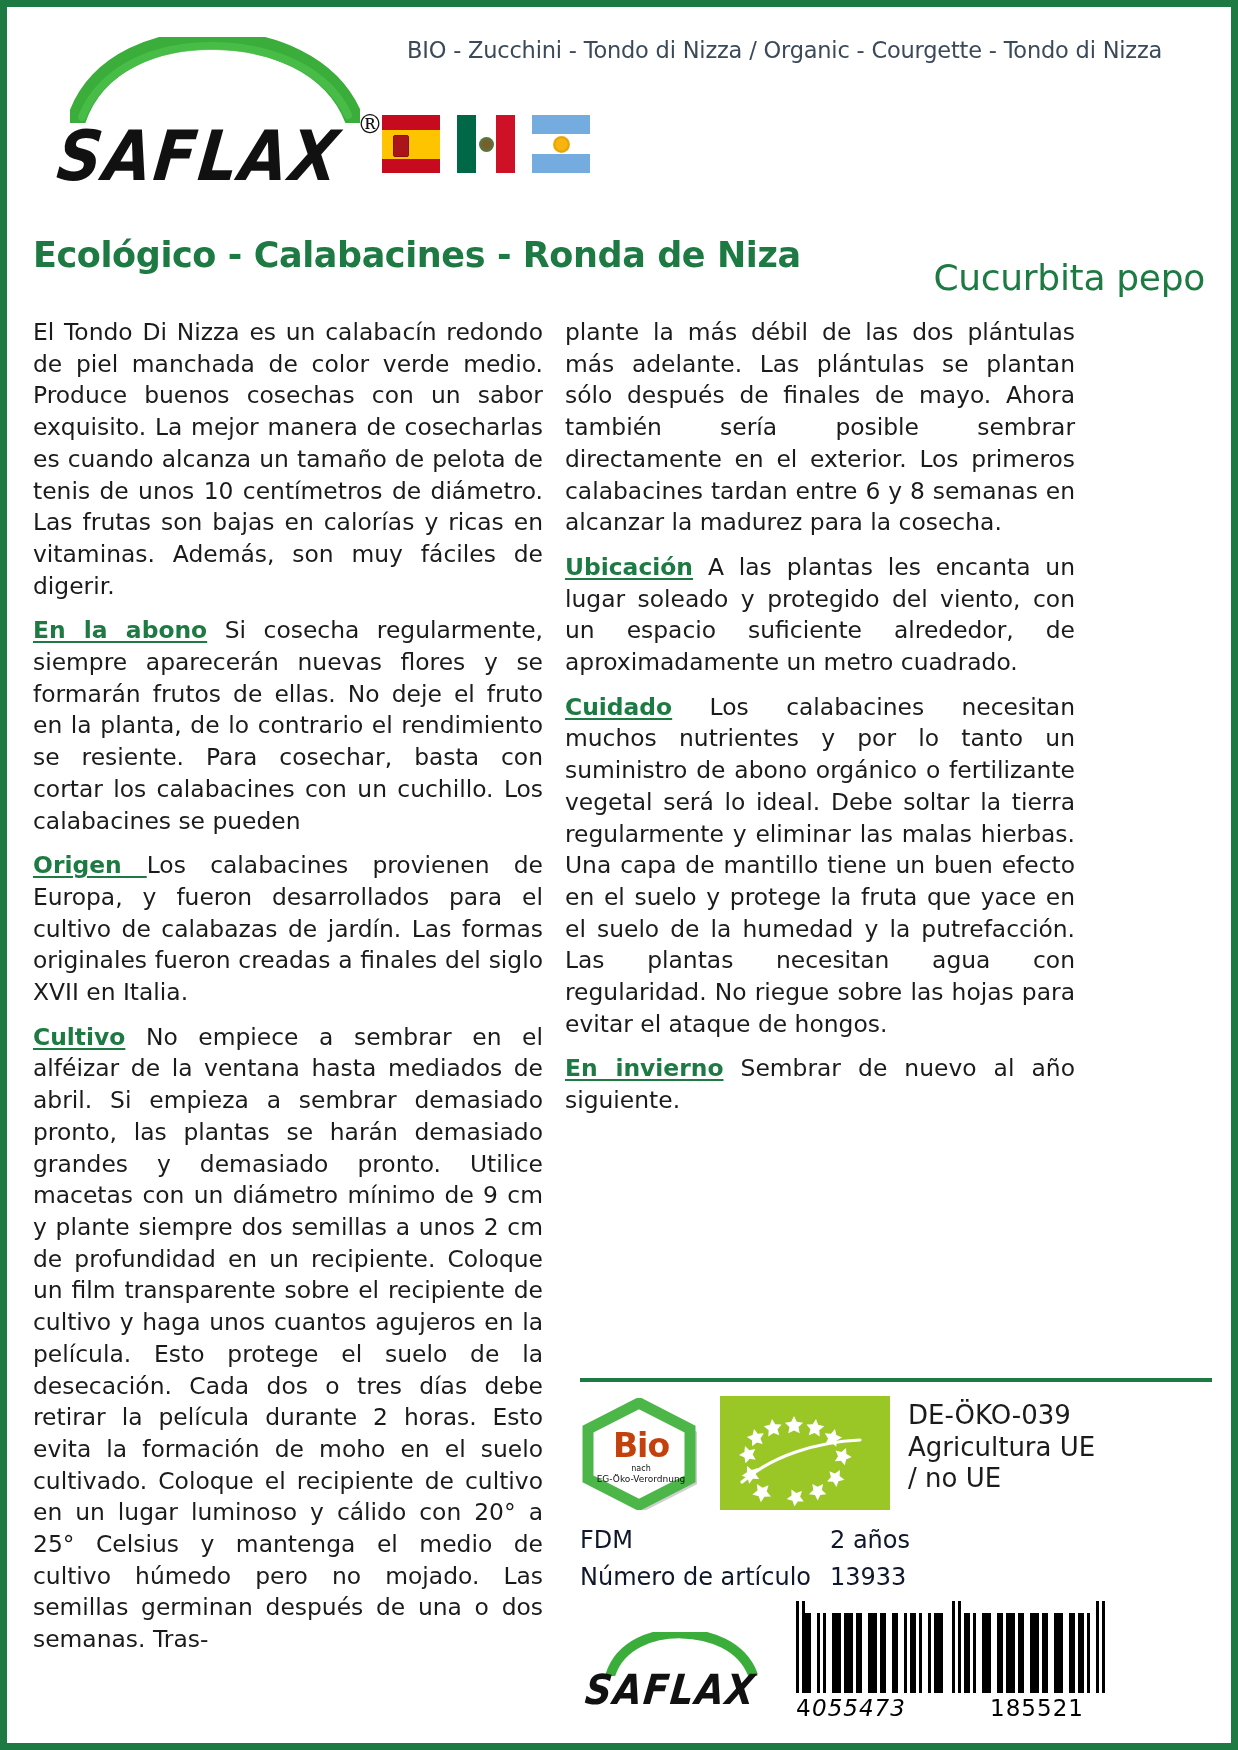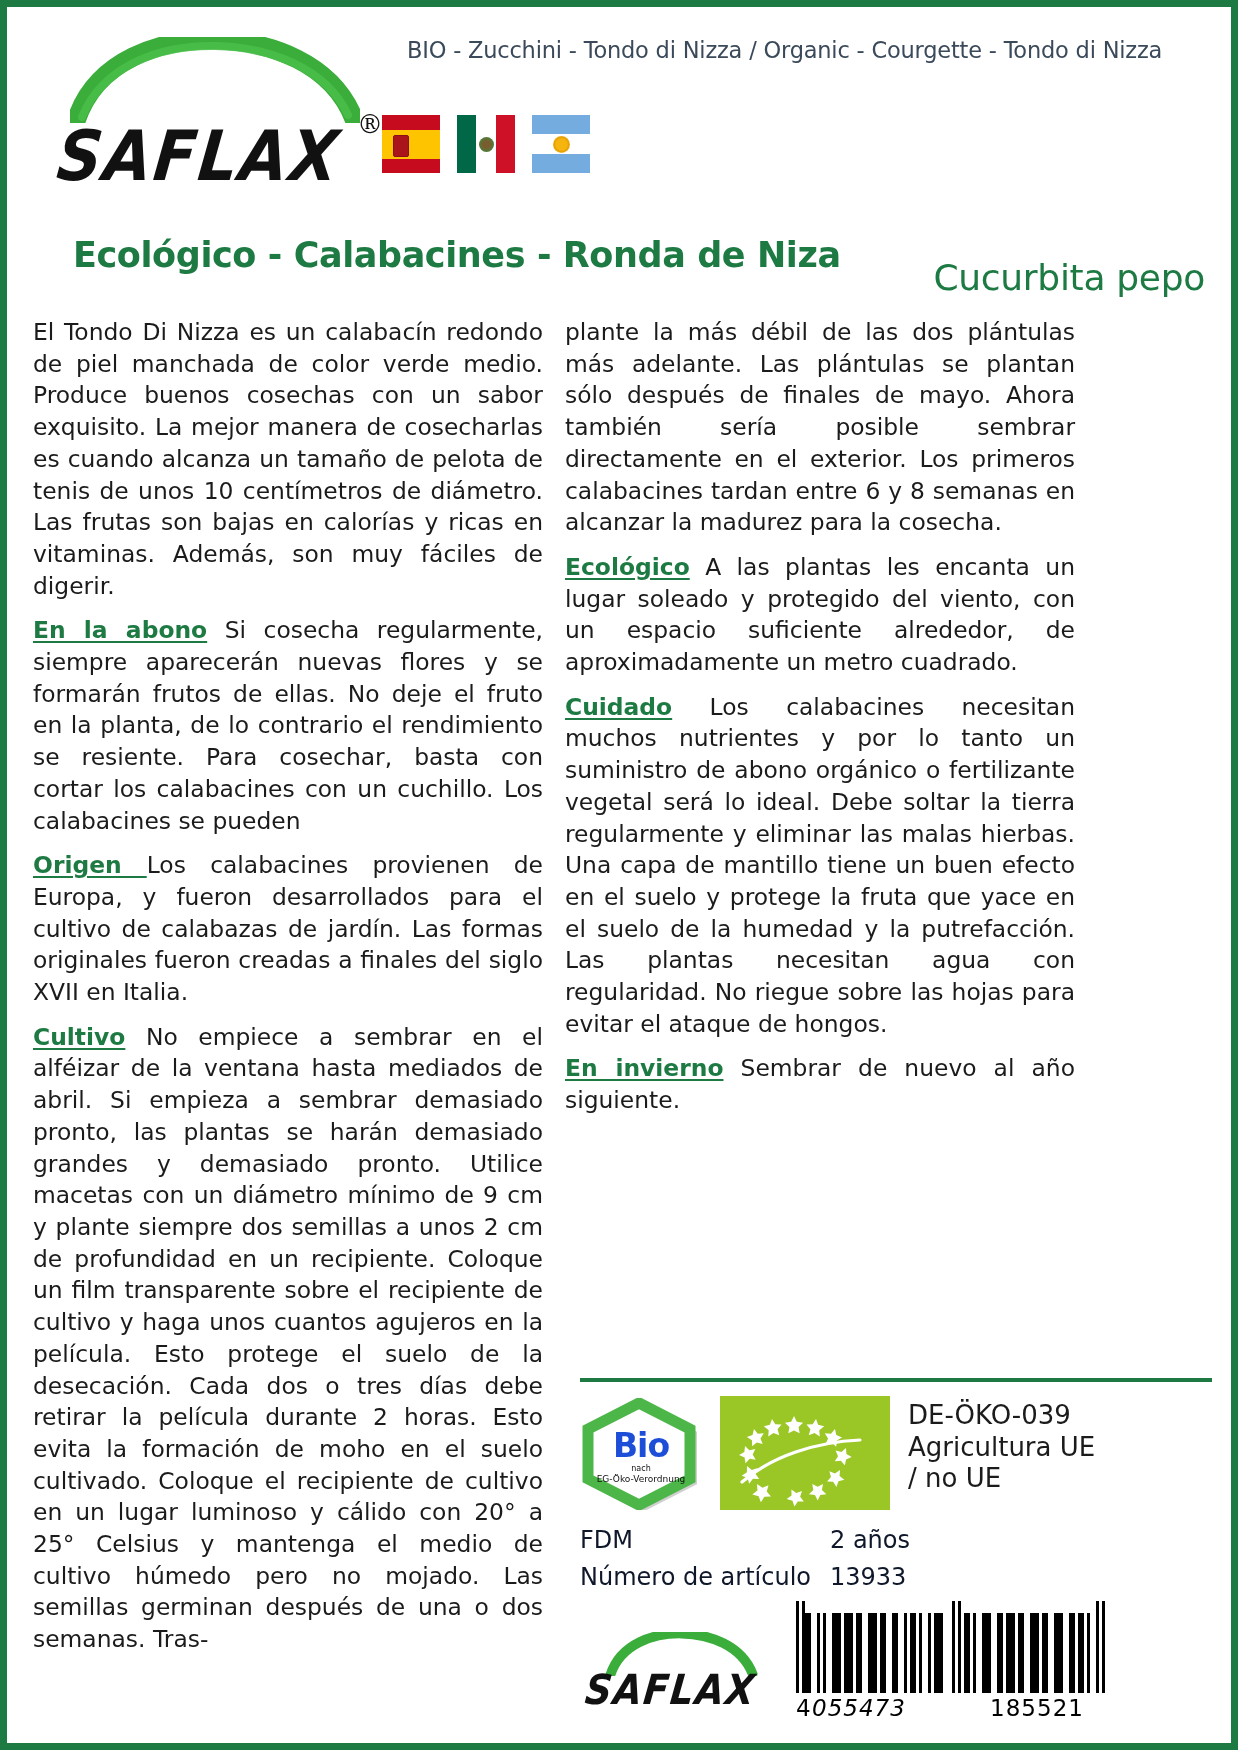"Ecológico - Calabacines - Ronda" .title-area { margin-left: 40px -> none }
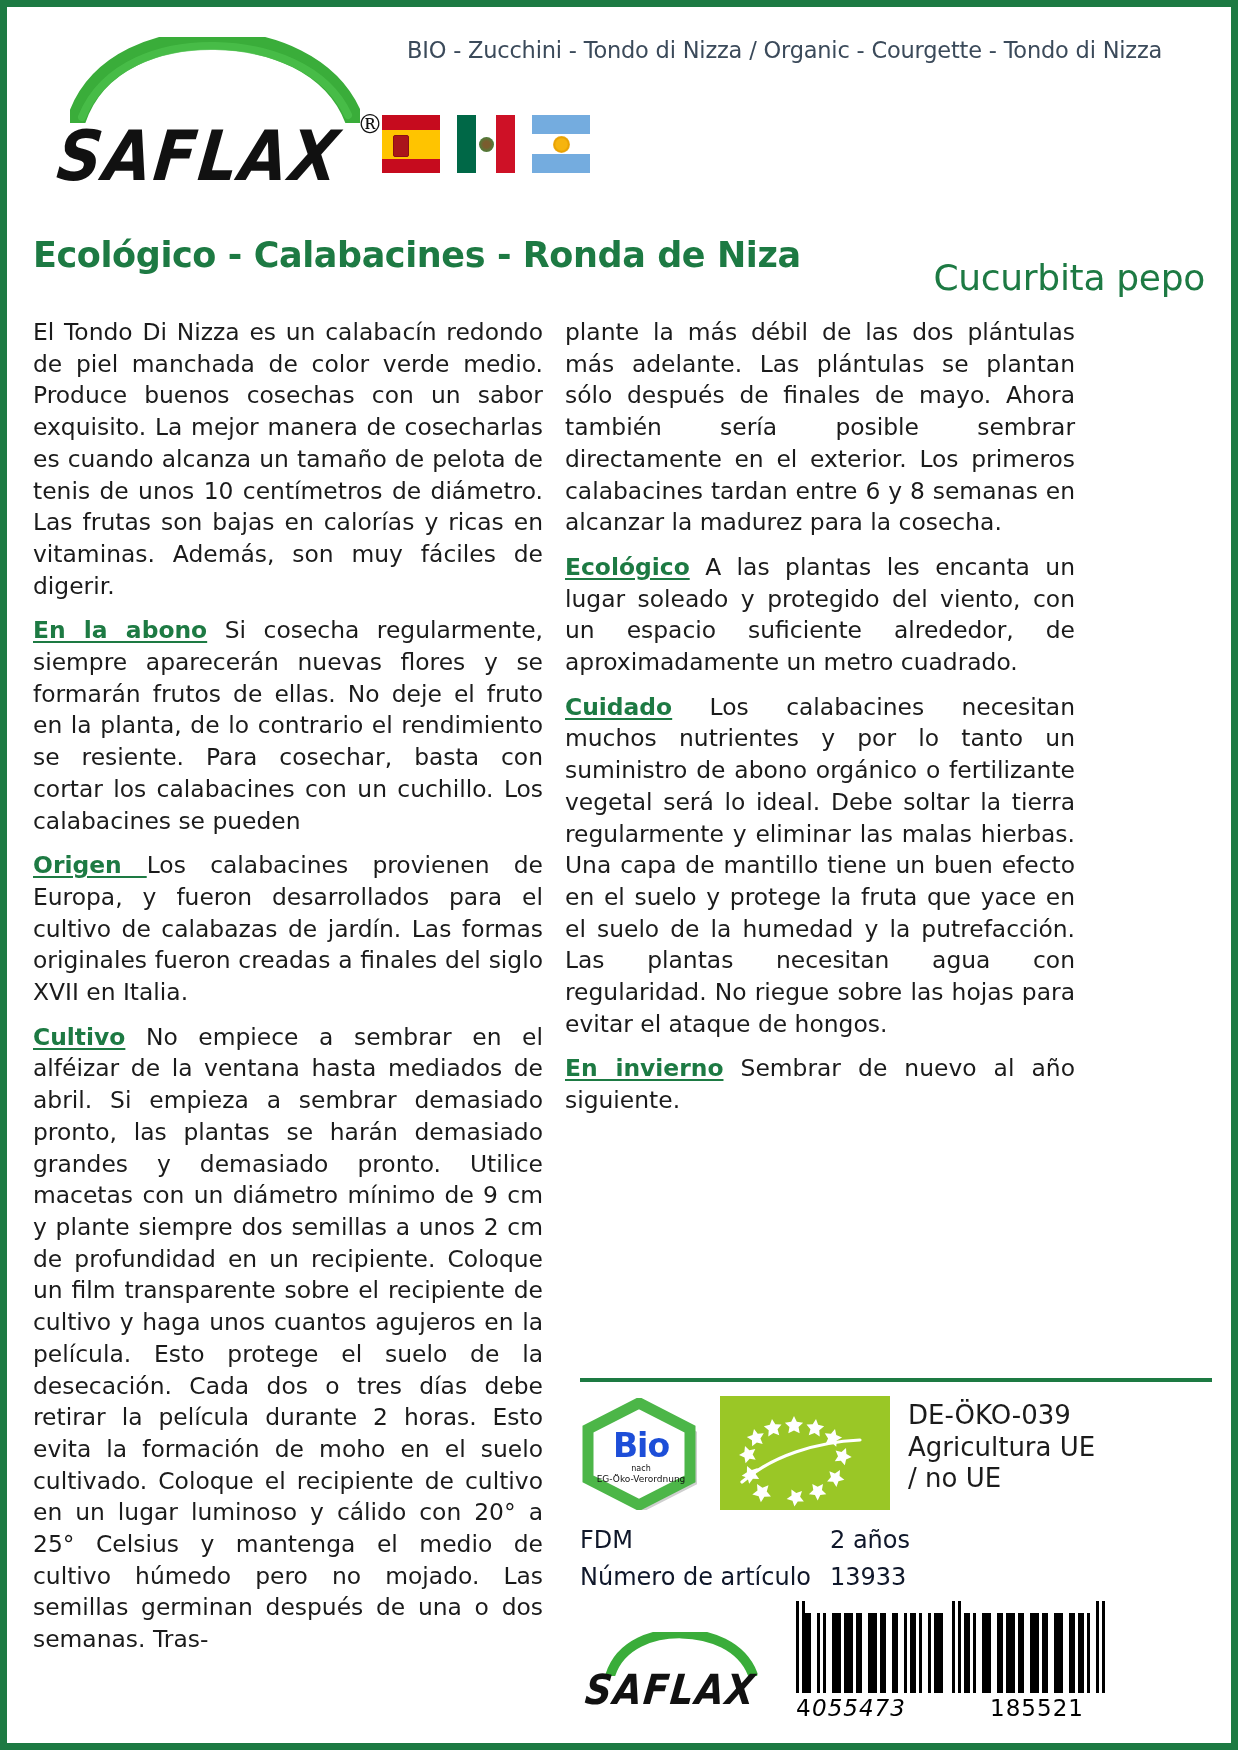"Ecológico" span.sec-head { text: Ecológico -> Ubicación }
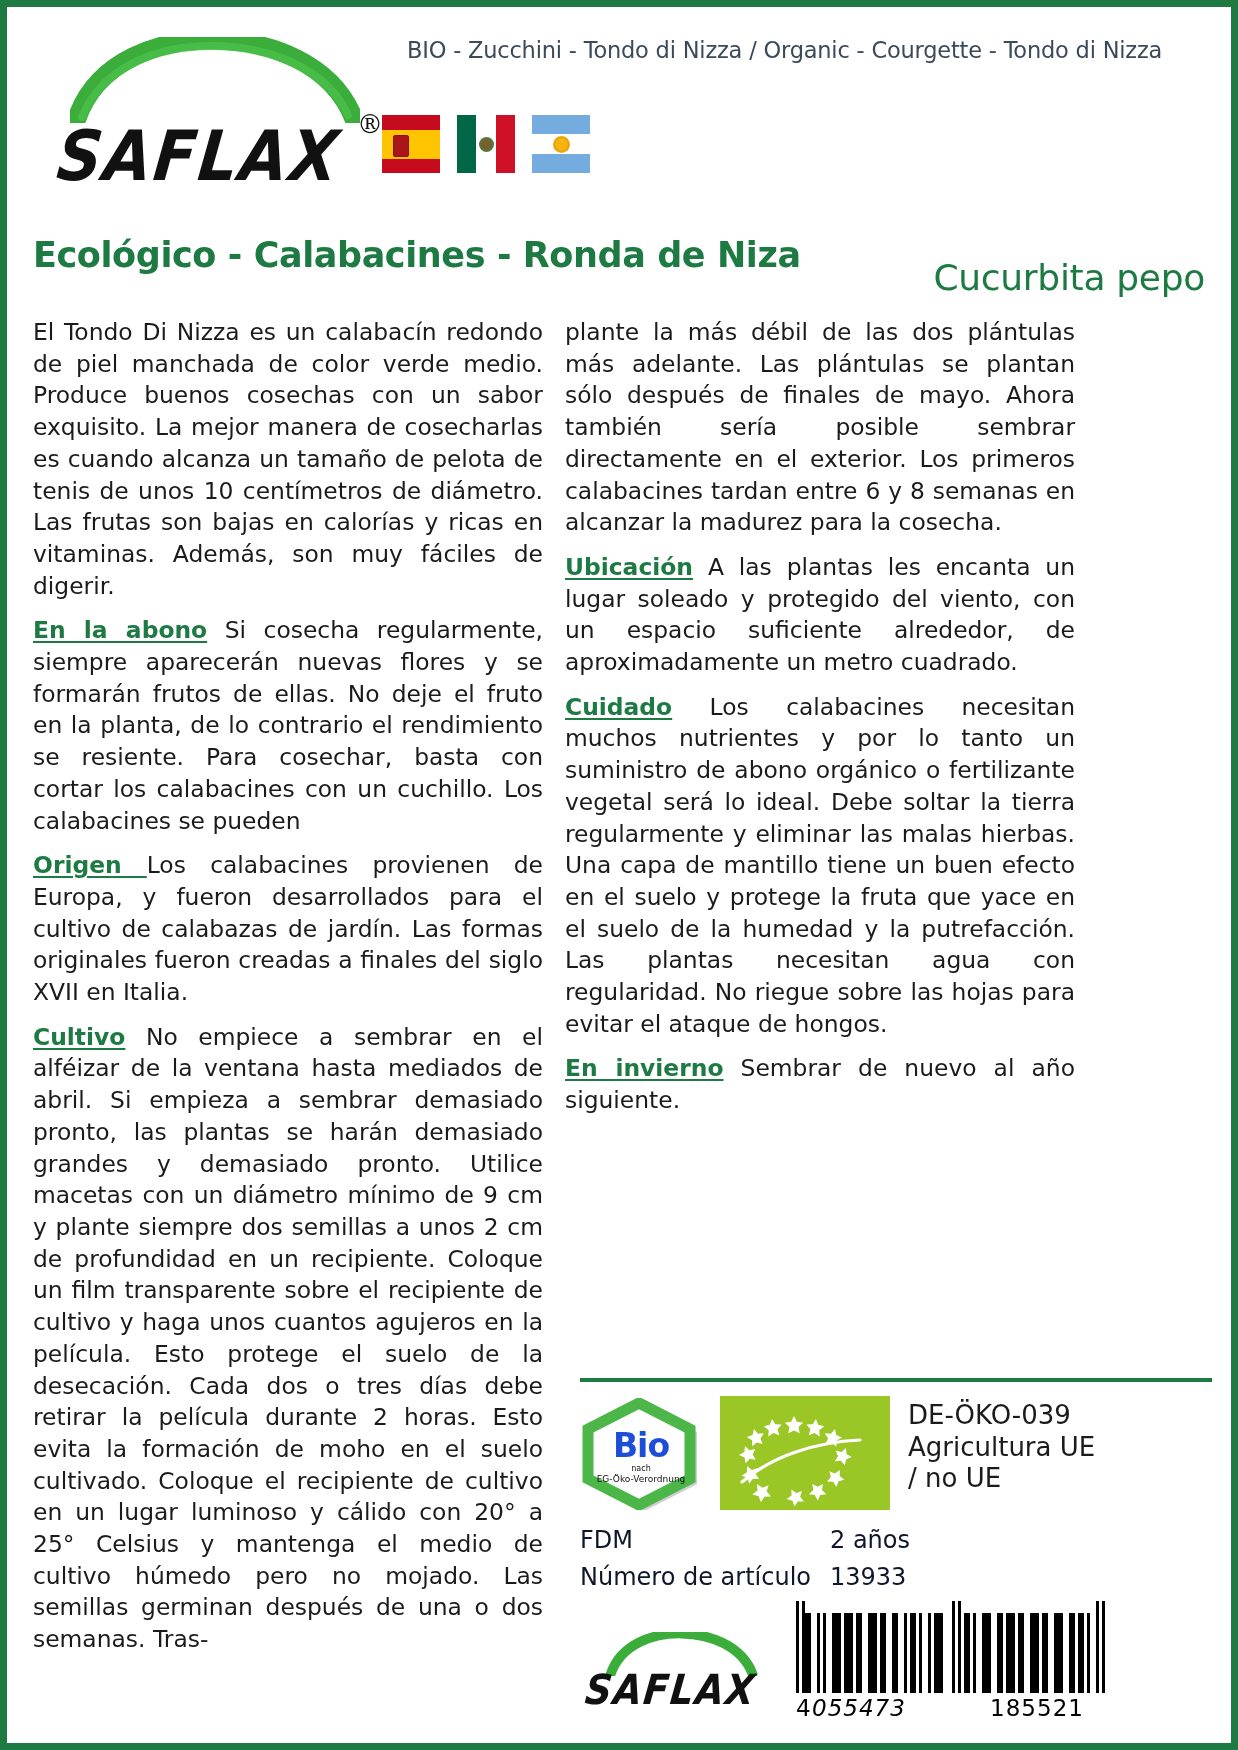"Bio" .bio-text { color: #1d4ed8 -> #c2410c }
